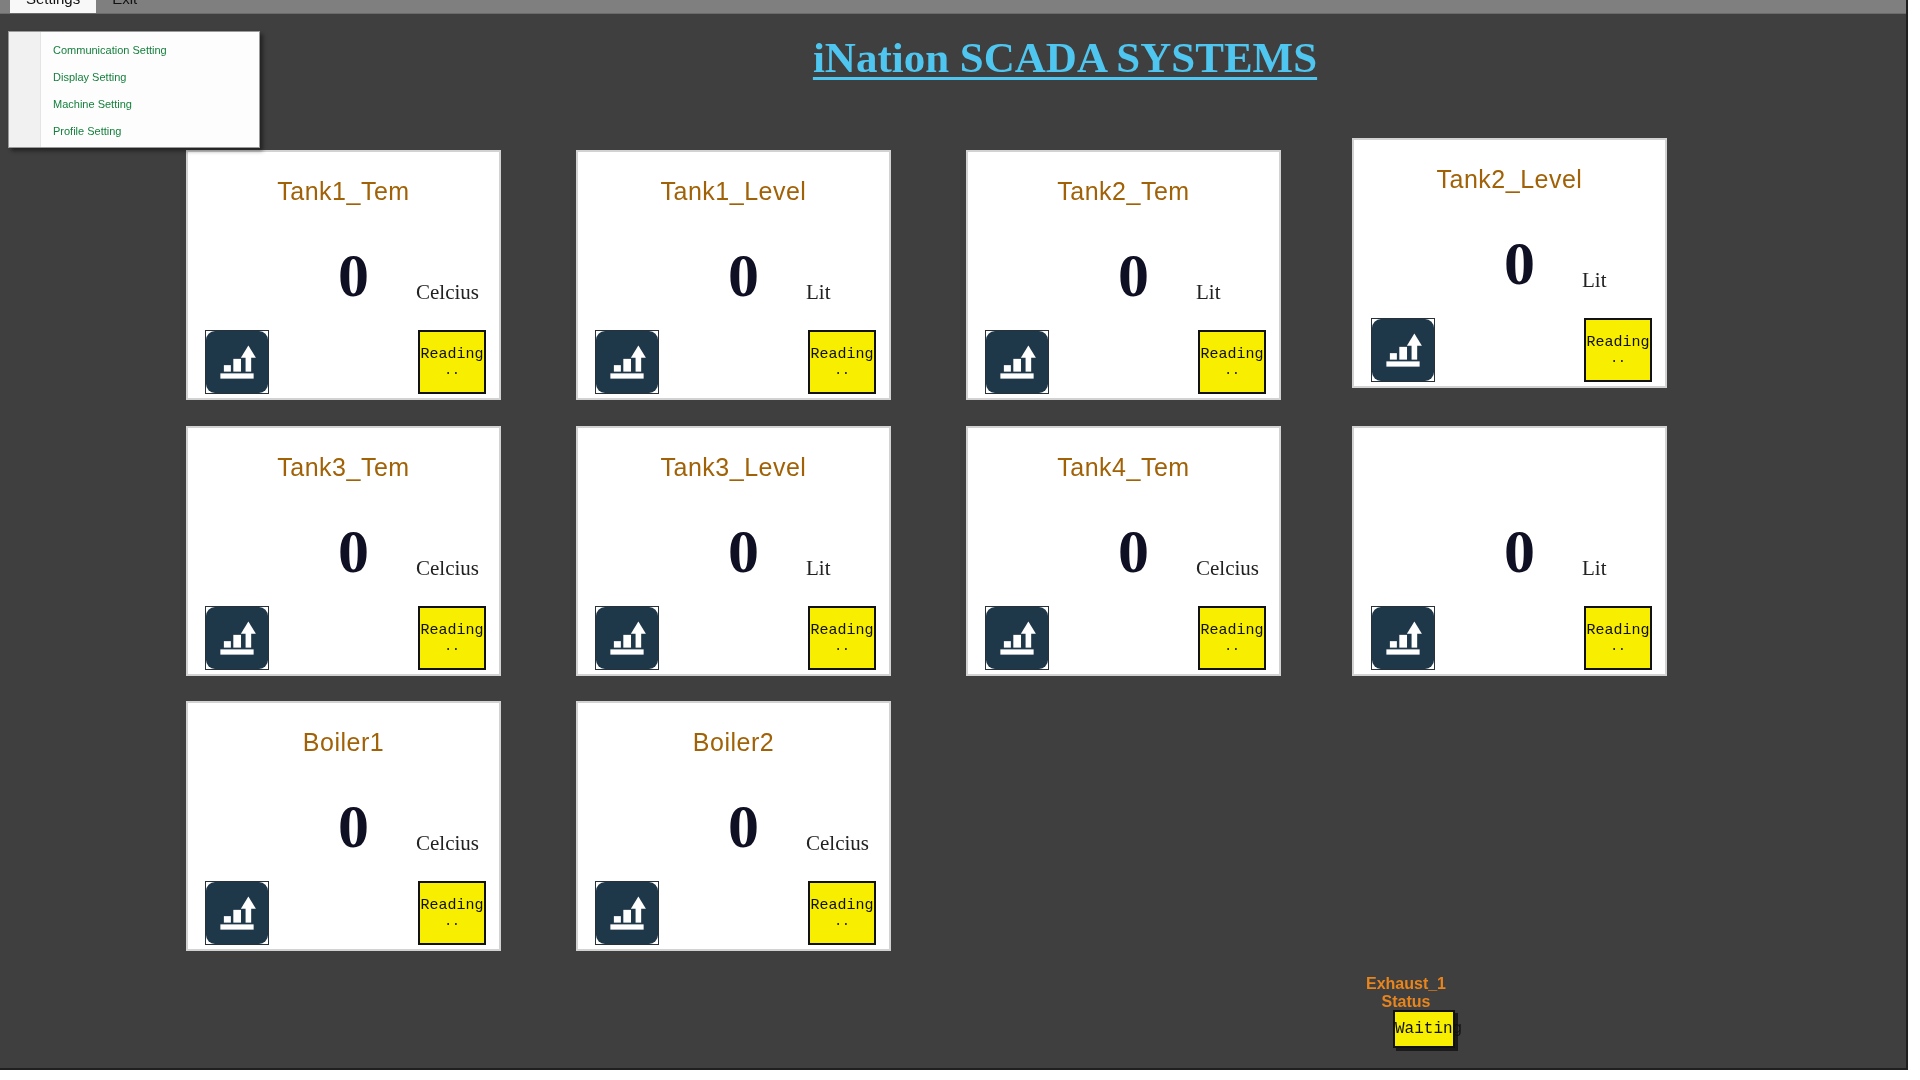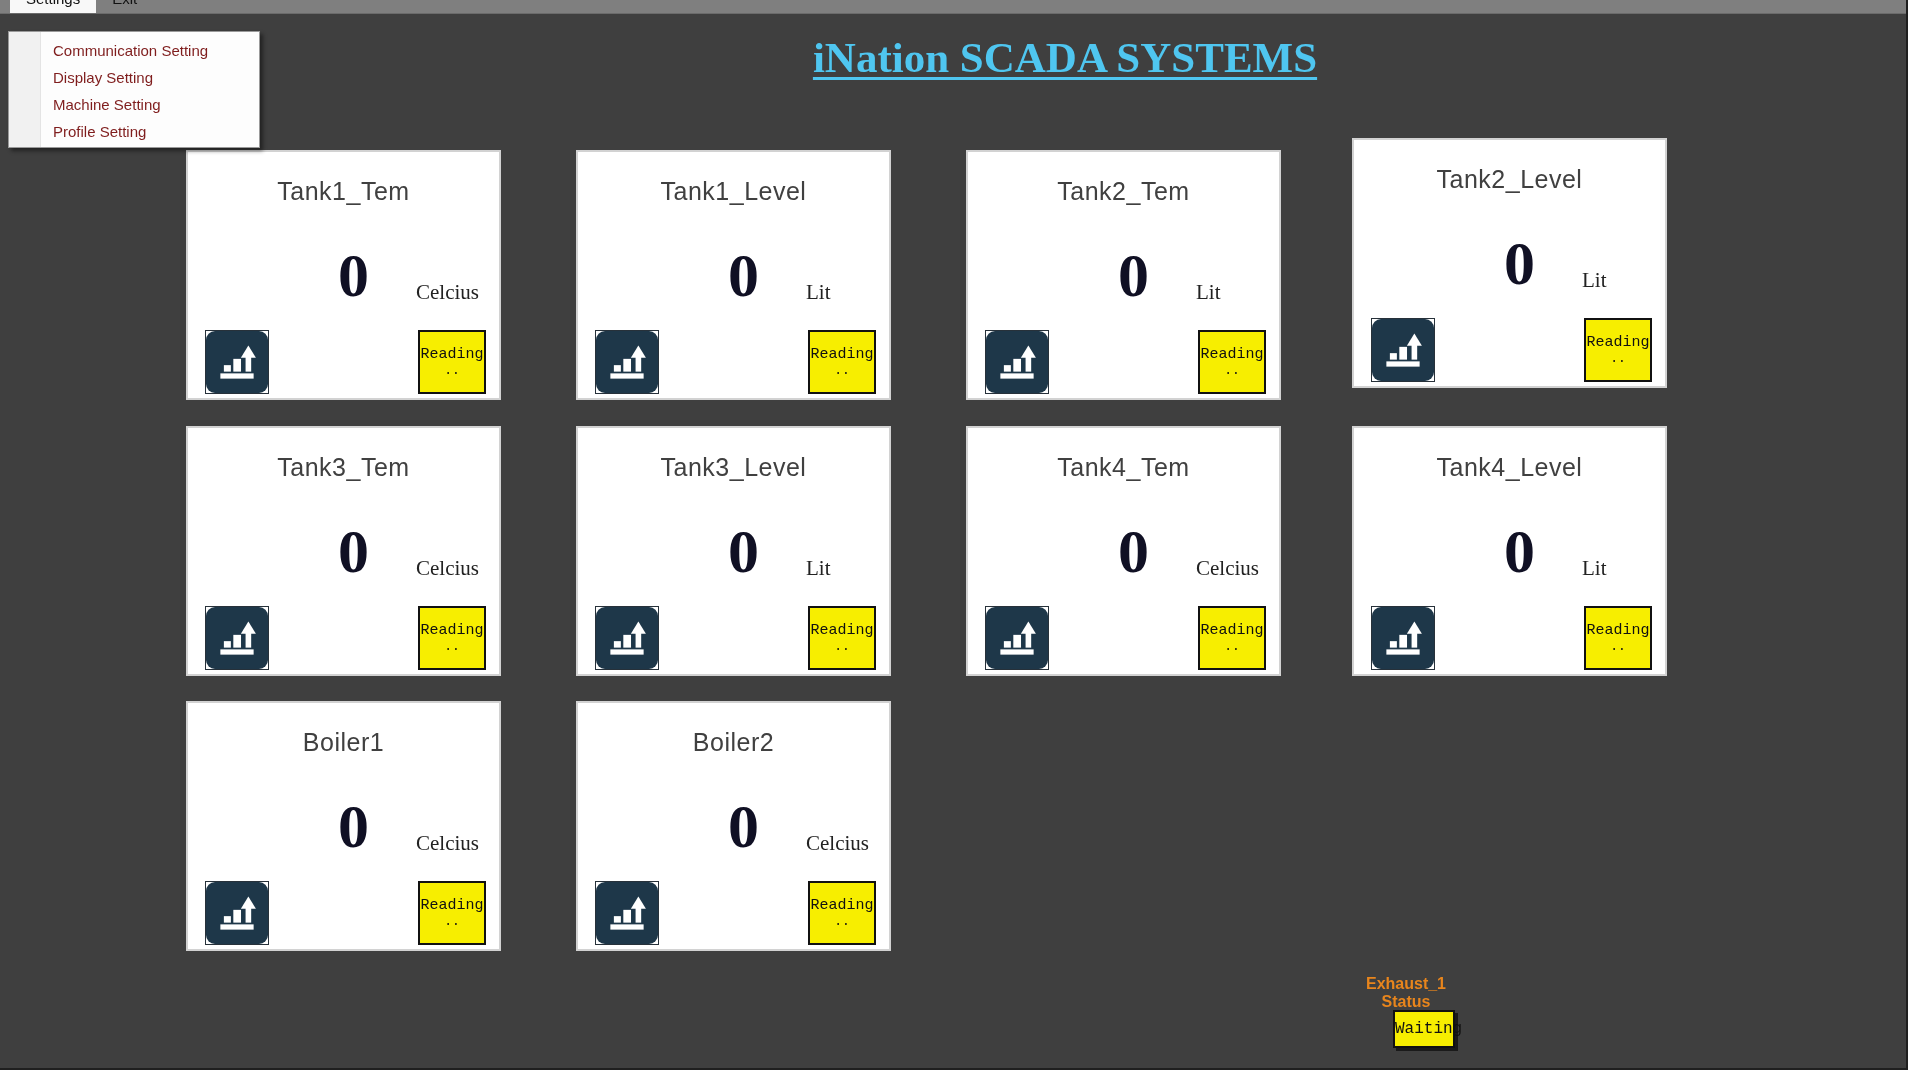"Communication Setting" .dropdown-item { color: #7f1d1d -> #15803d; font-size: 15px -> 11px }
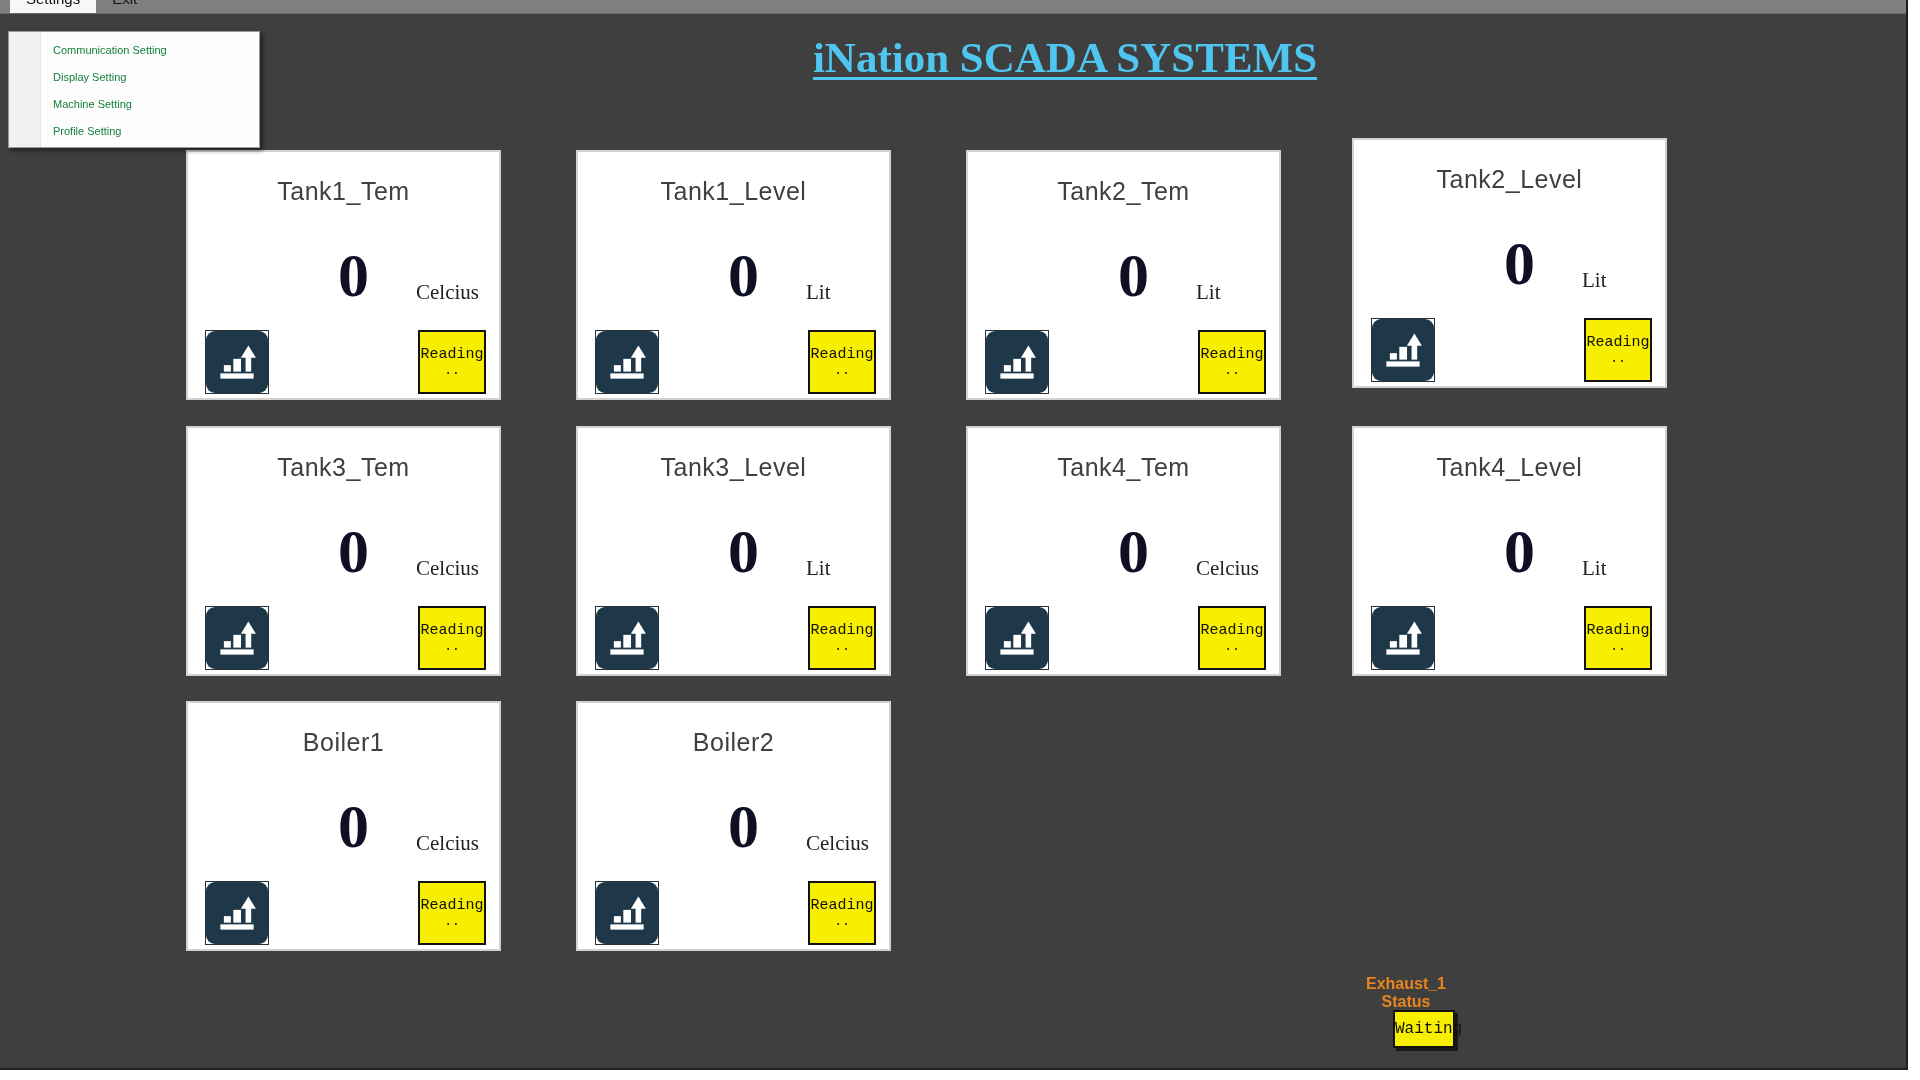"Tank1_Tem" .card-title { color: #404040 -> #a16207 }
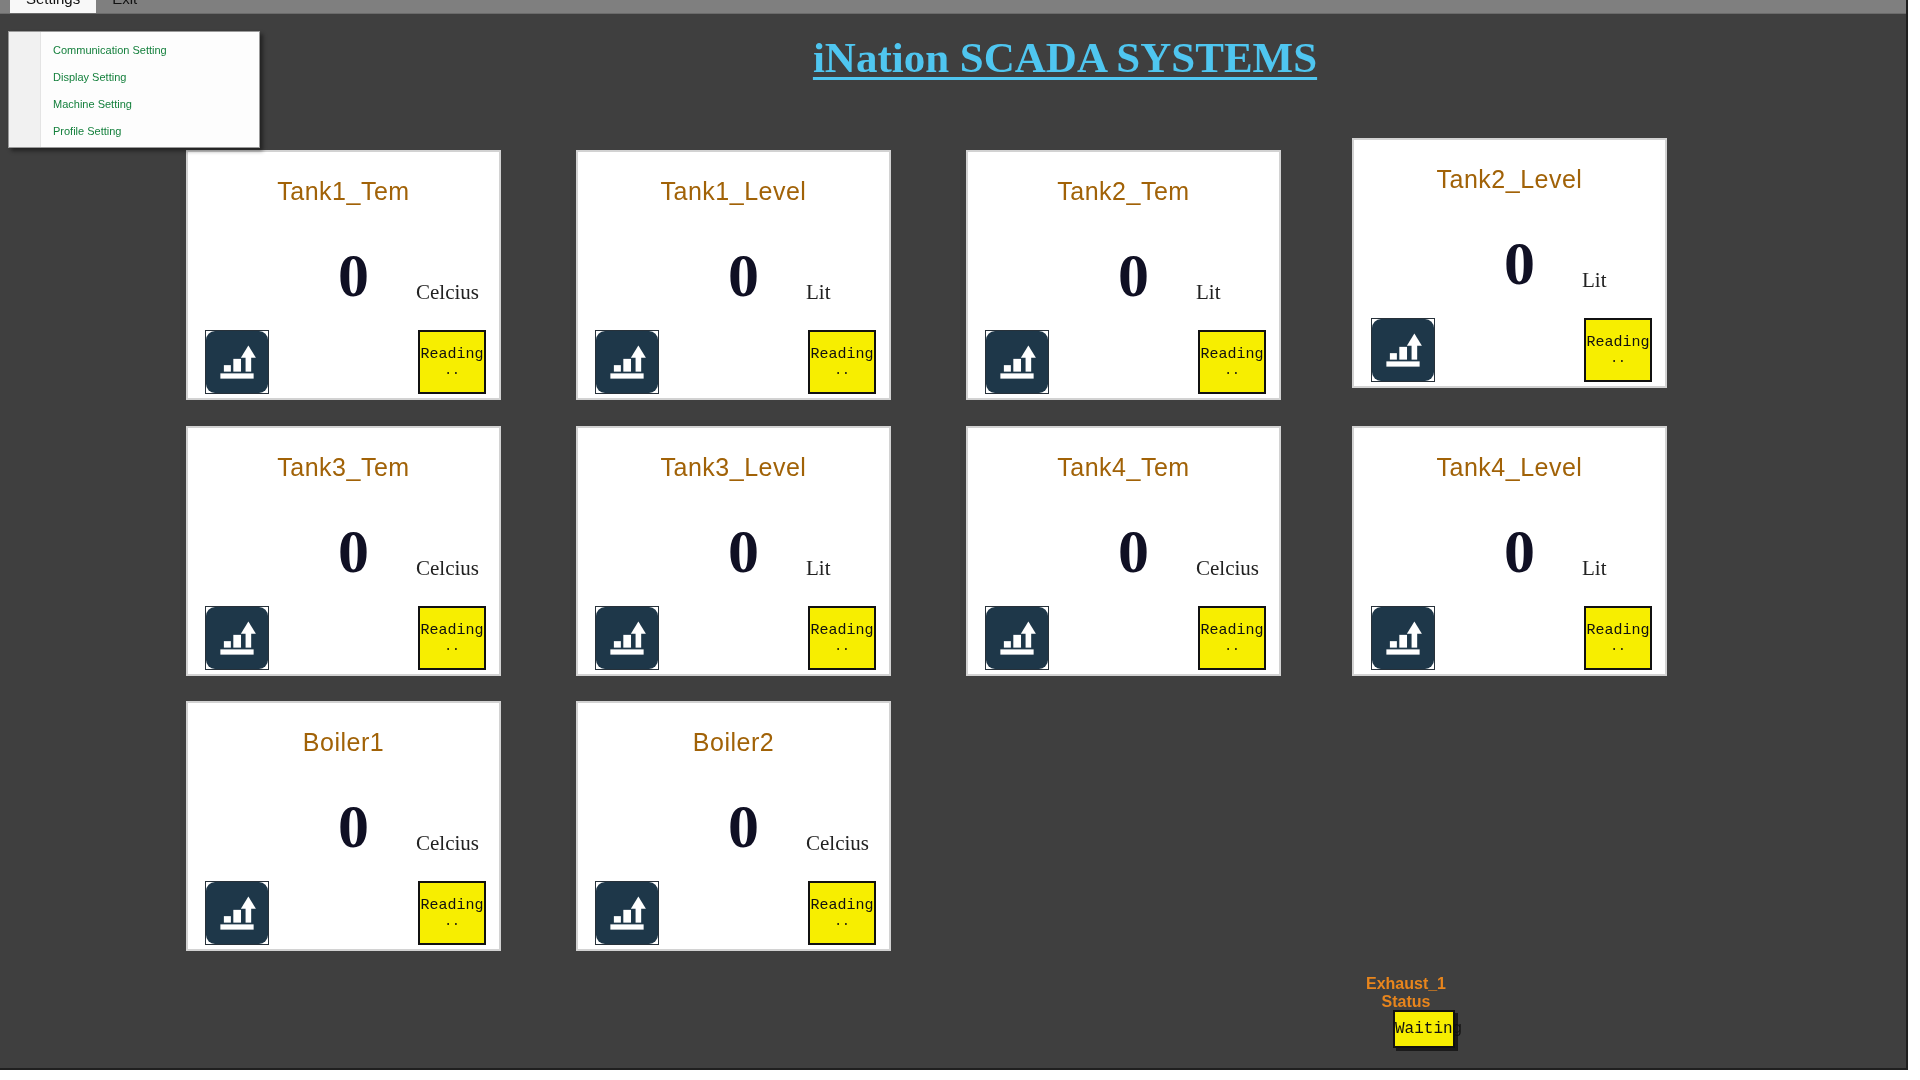"Tank4_Level" div.card-title { html: <div>Tank4_Level</div> -> none }
